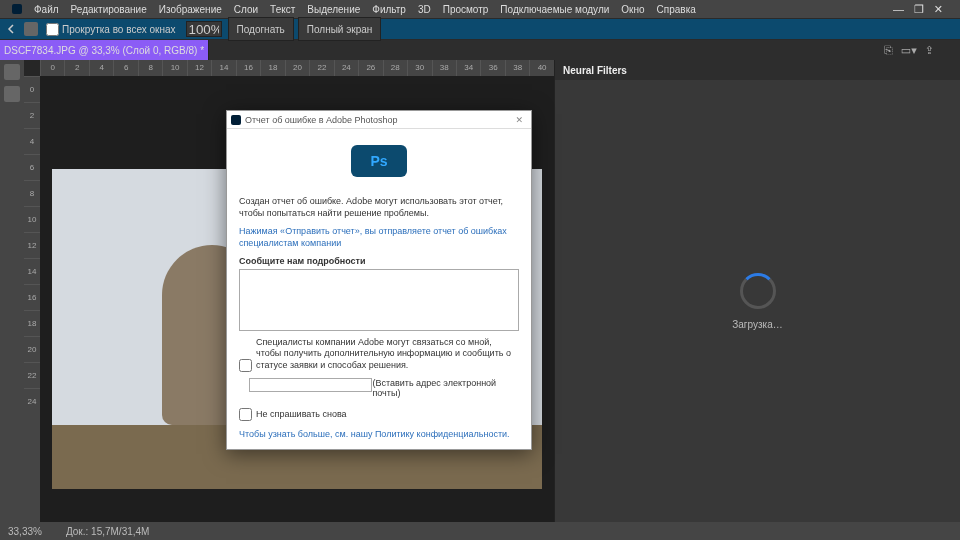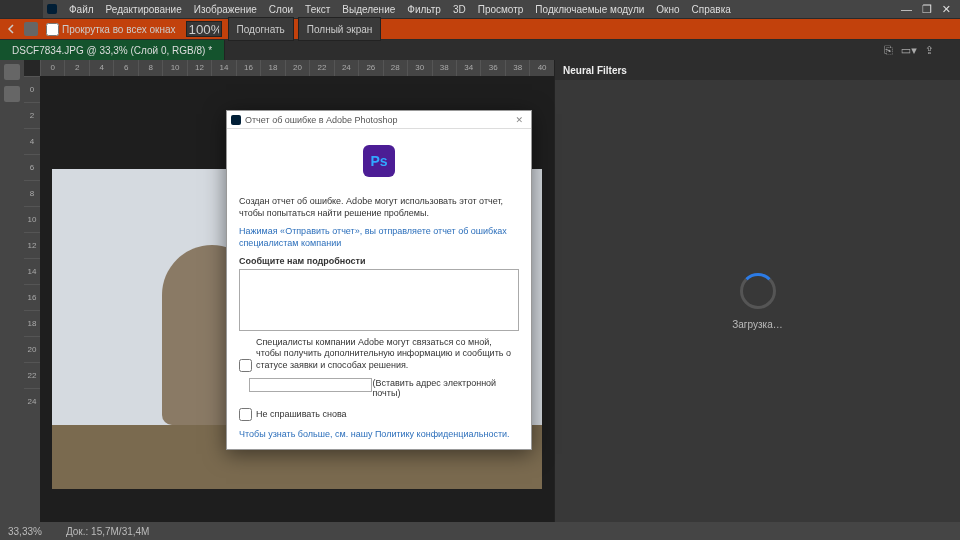"Файл" .menubar { margin-left: 43px -> none; padding: 0 4px -> 0 12px }
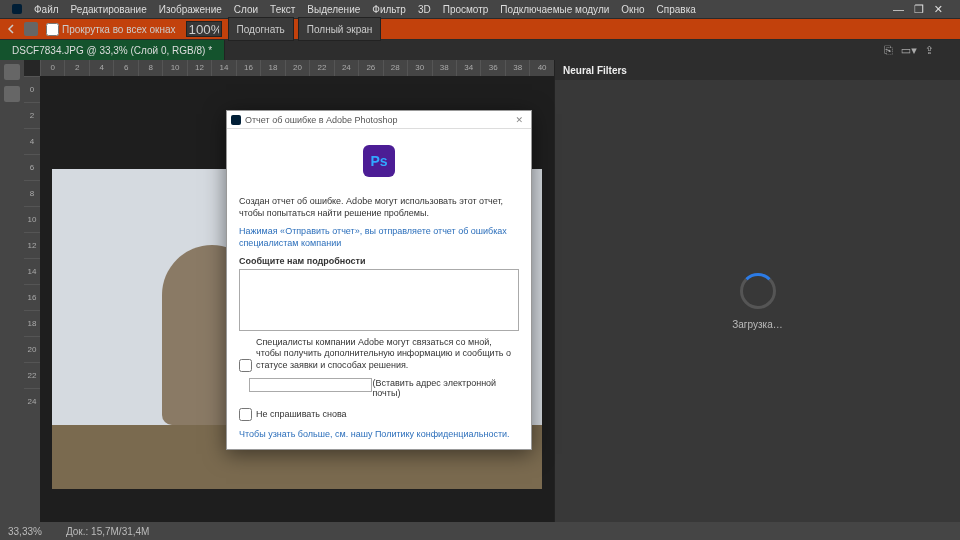"Прокрутка во всех окнах" .optbar { background: #c2410c -> #0c4a6e }
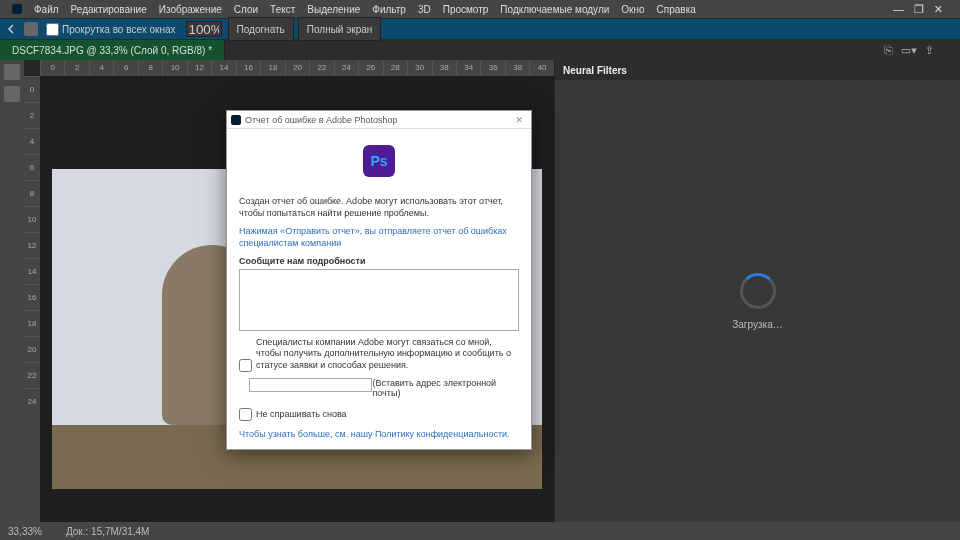"DSCF7834.JPG @ 33,3% (Слой 0," .tabbar .tab { background: #14532d -> #8b5cf6; padding: 0 12px -> 0 4px }
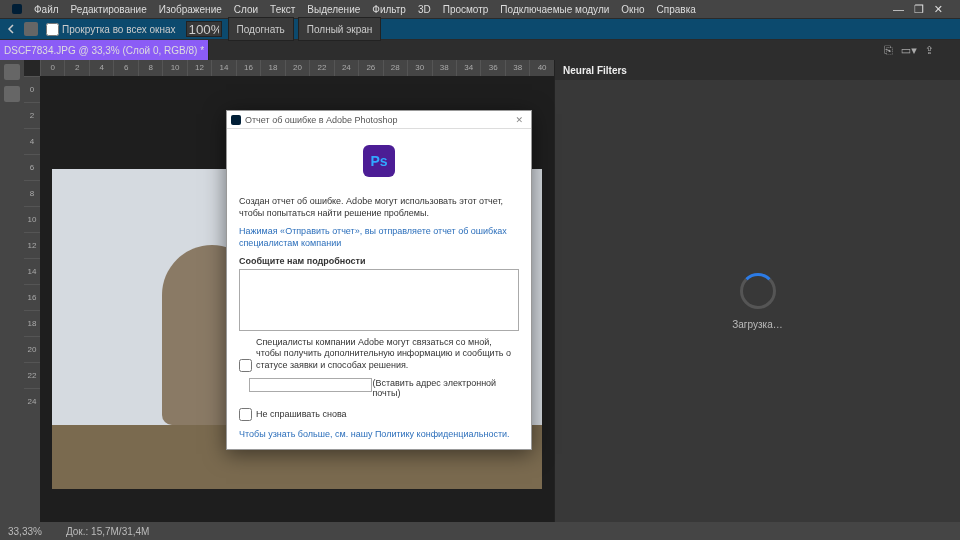"Ps" .modal .big-icon { background: #4c1d95 -> #0c4a6e; width: 32px -> 56px }
